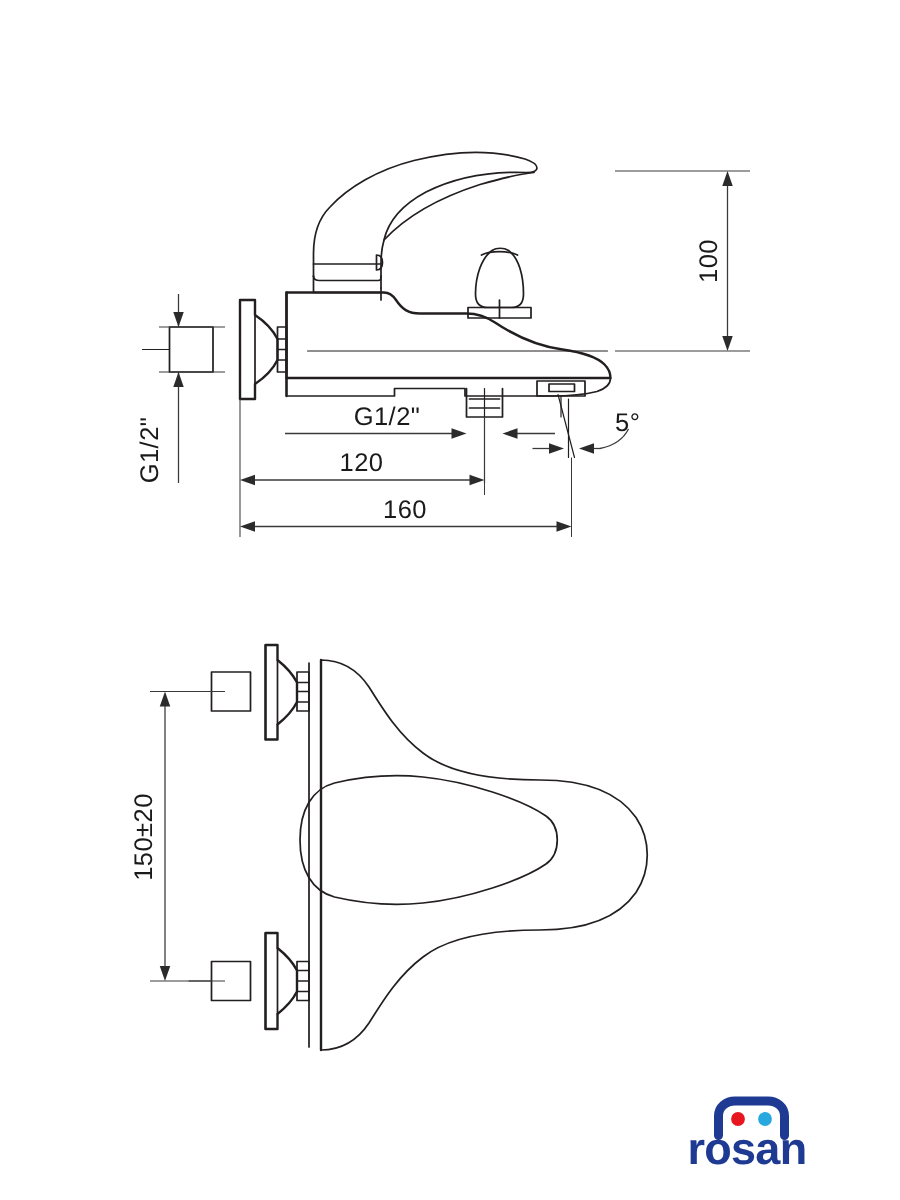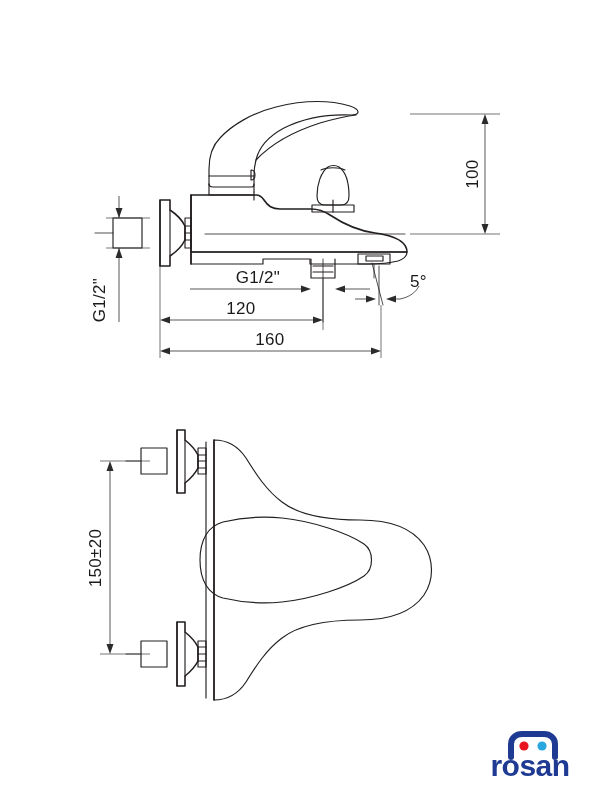"rosan" .logo-wrap { right: 0 -> 32px }
